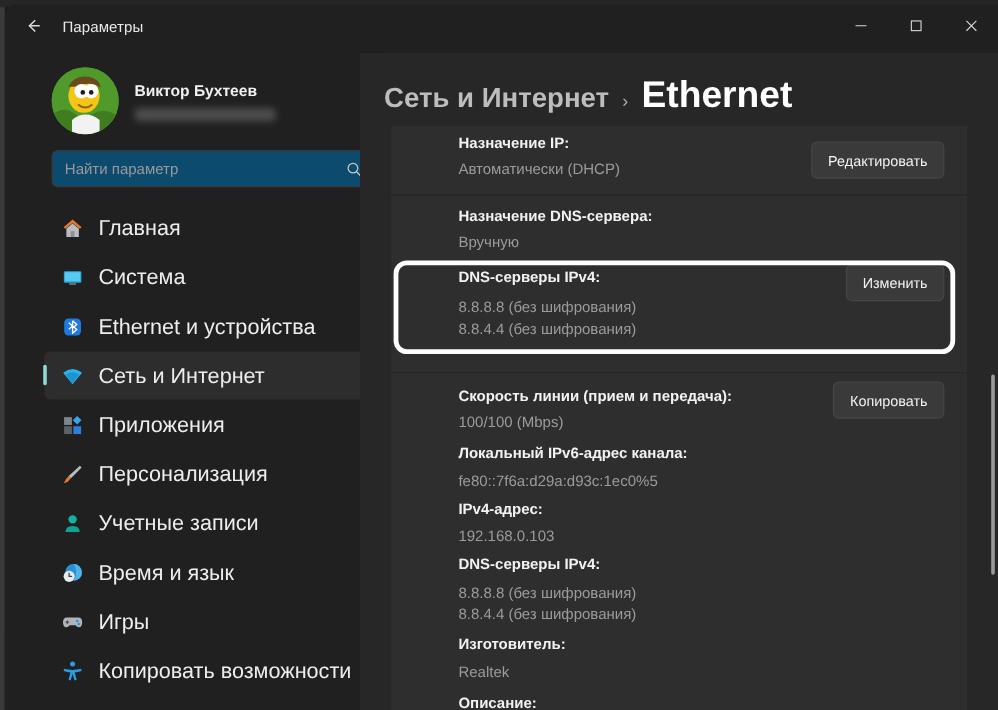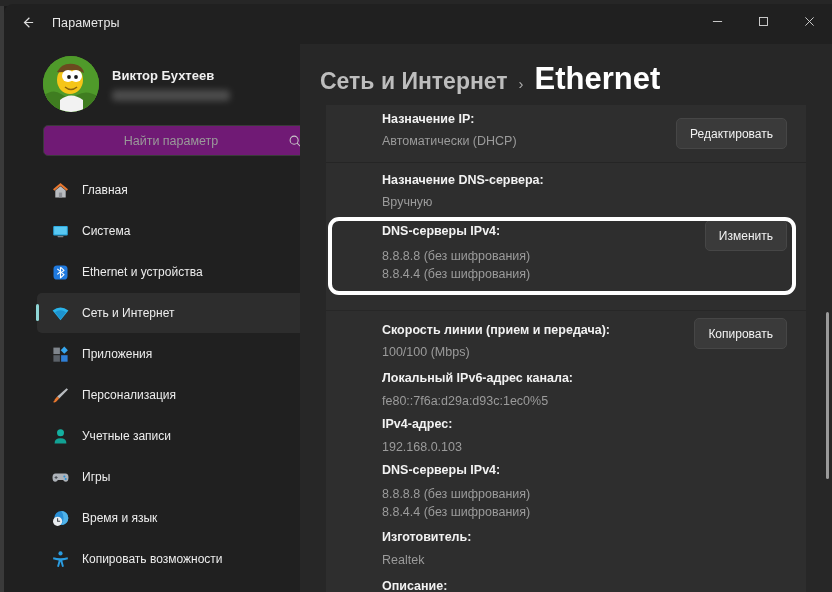"Найти параметр" .searchbox { background: #701a75 -> #0c4a6e; text-align: center -> none }
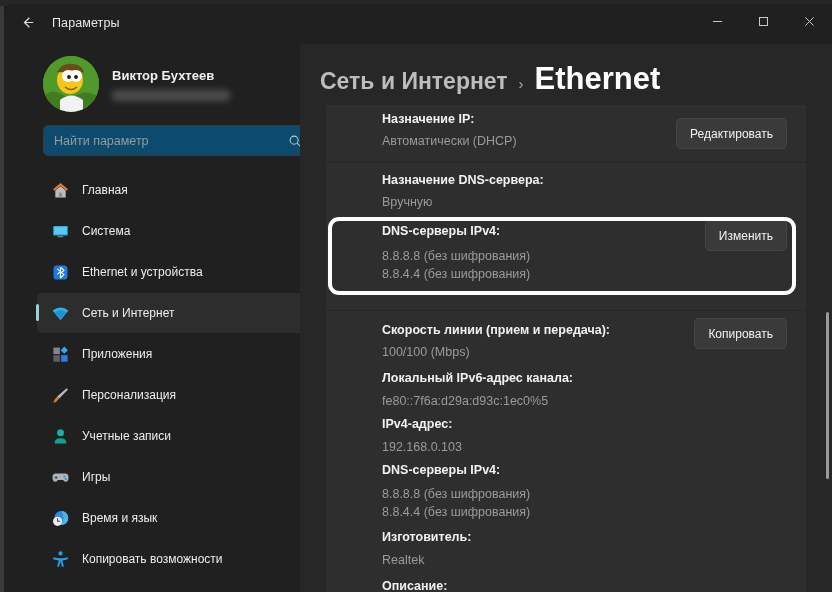"Главная" .nav-label { font-size: 12px -> 18px }
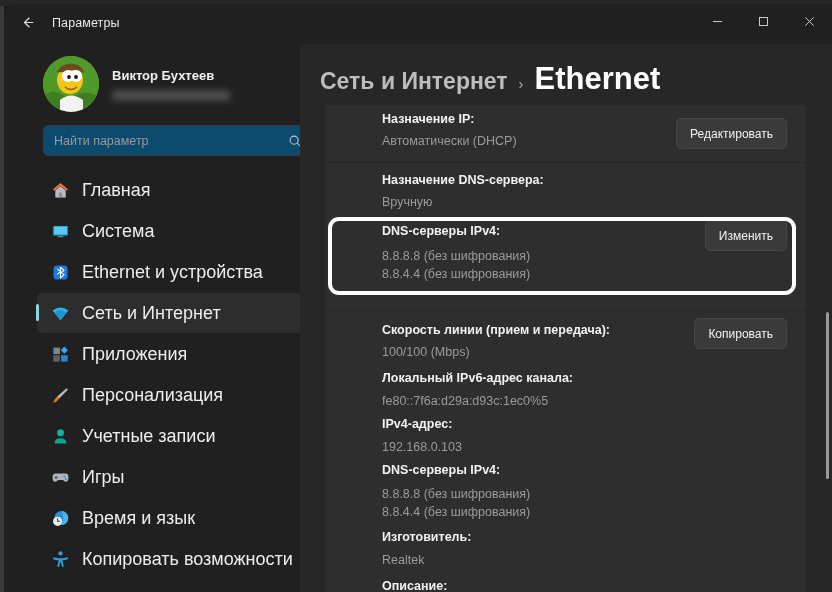"Игры" div.navitem { order: before "Время и язык" -> after "Время и язык" }
